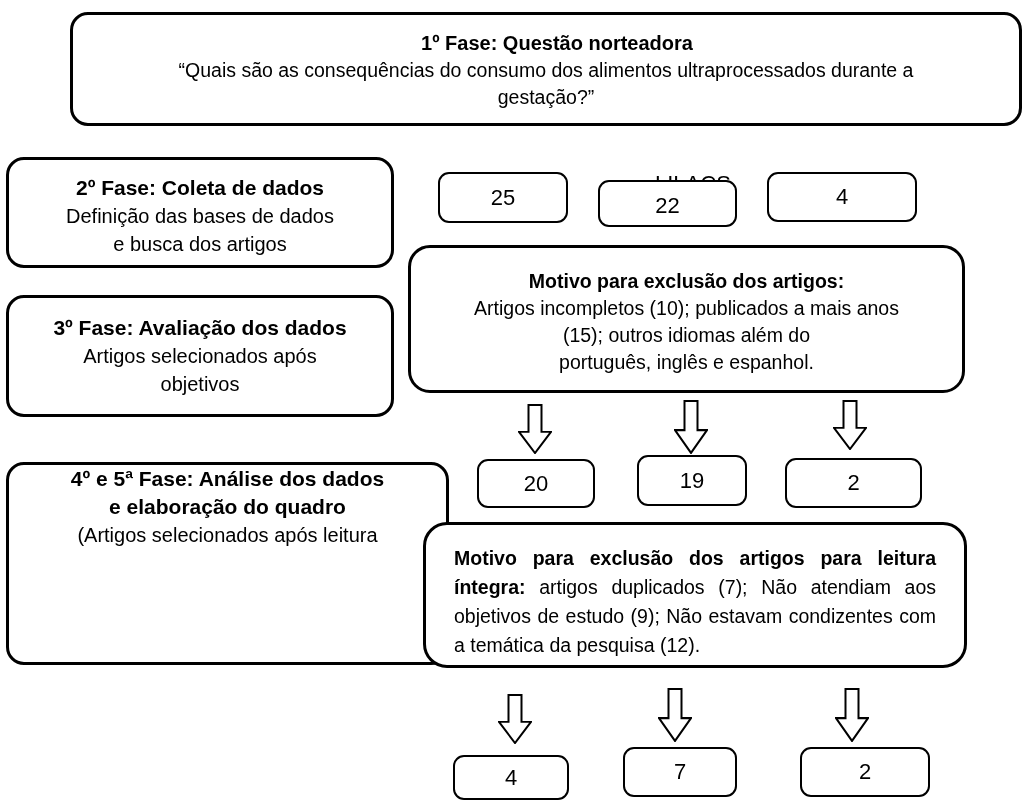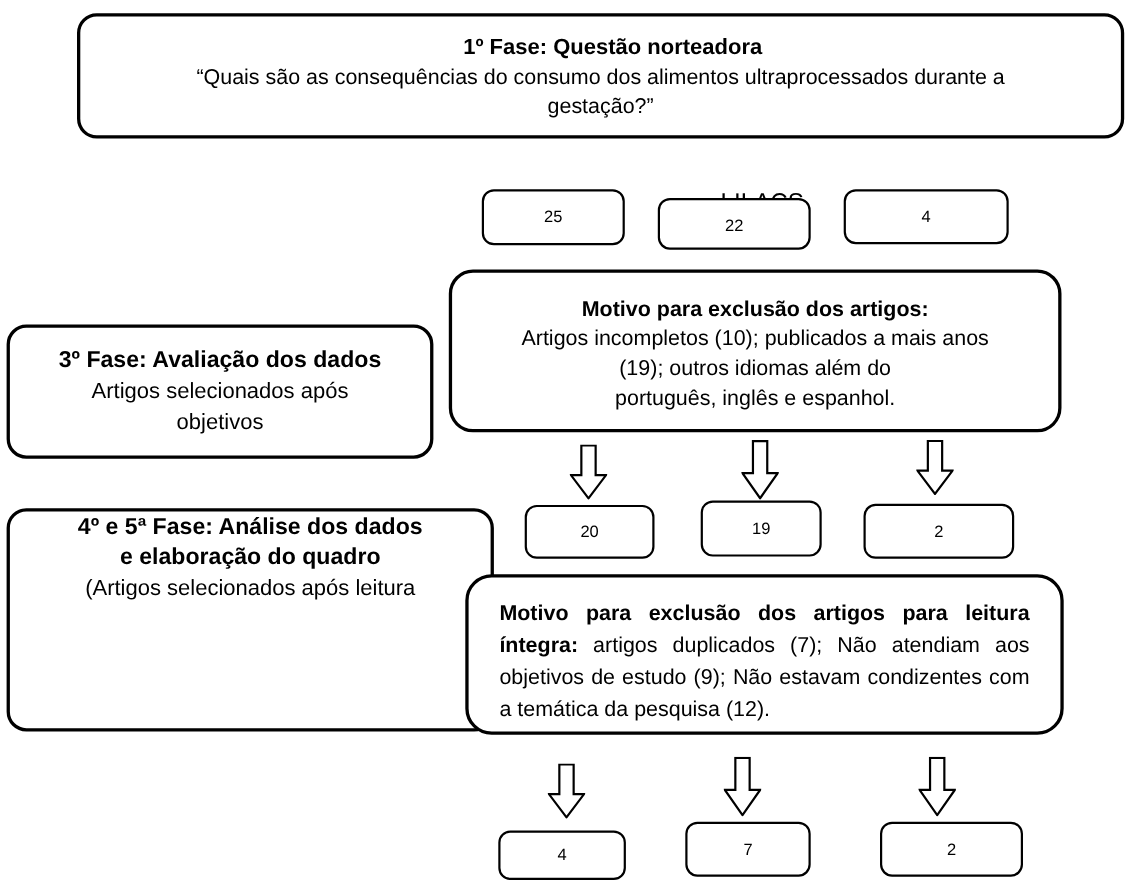"2º Fase: Coleta de dados" div.rbox { html: none -> <div> <div>2º Fase: Coleta de dados</div> <div>Definição das bases de dados</div> <div>e busca dos artigos</div> </div> }
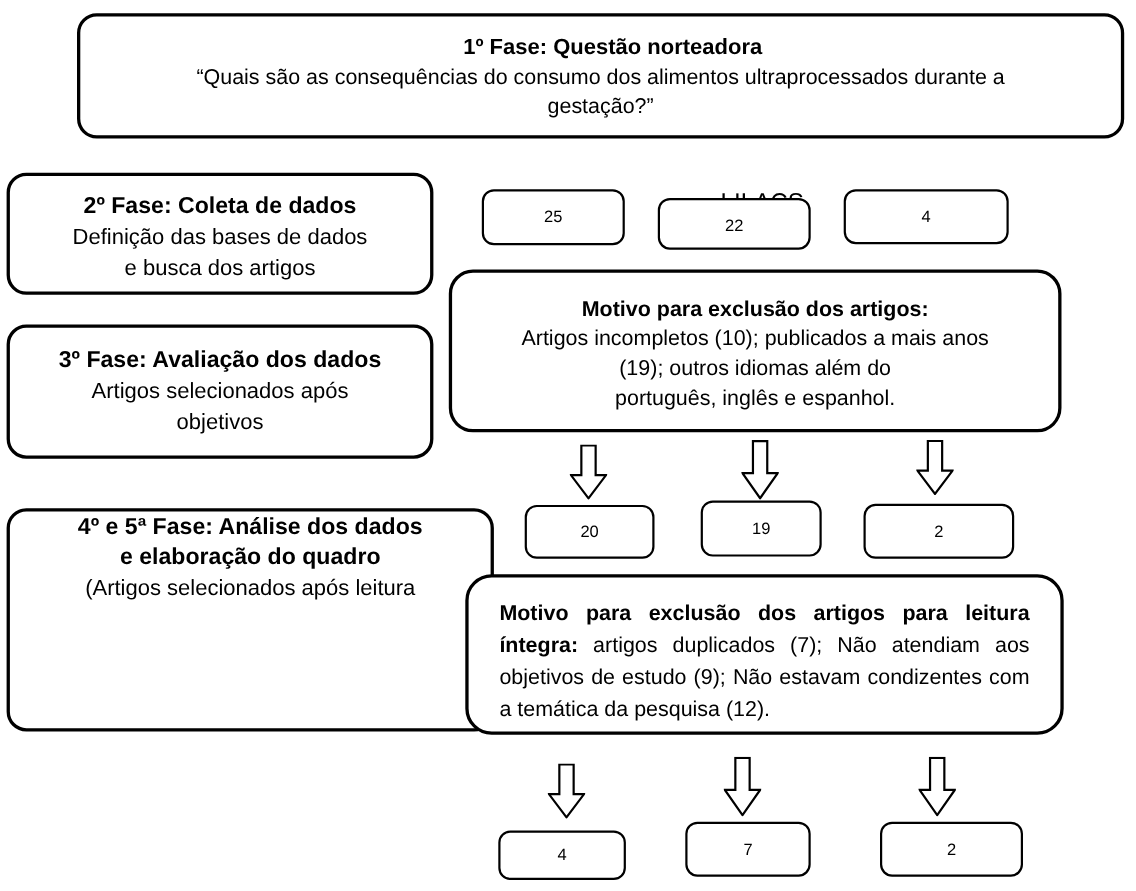"25" .count { font-size: 15px -> 22px }
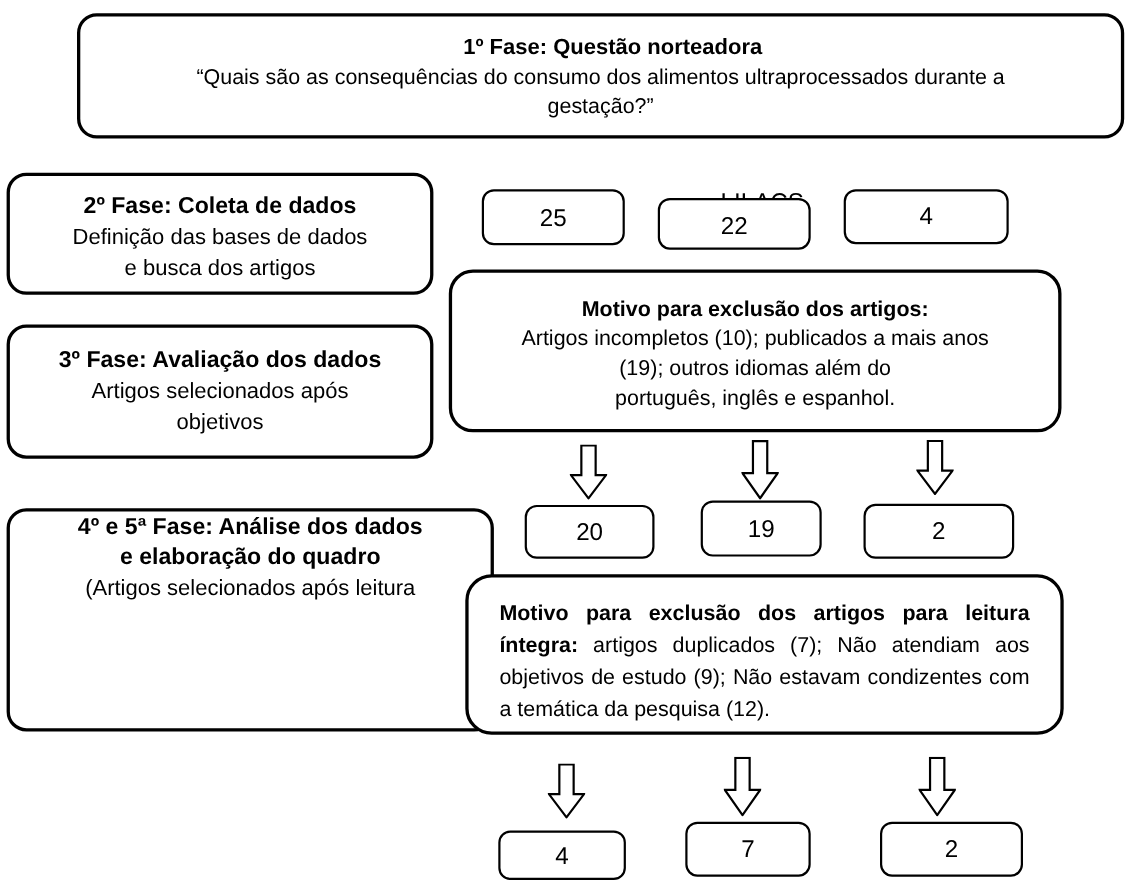"(19); outros idiomas além do" div { text: 19 -> 15 }
